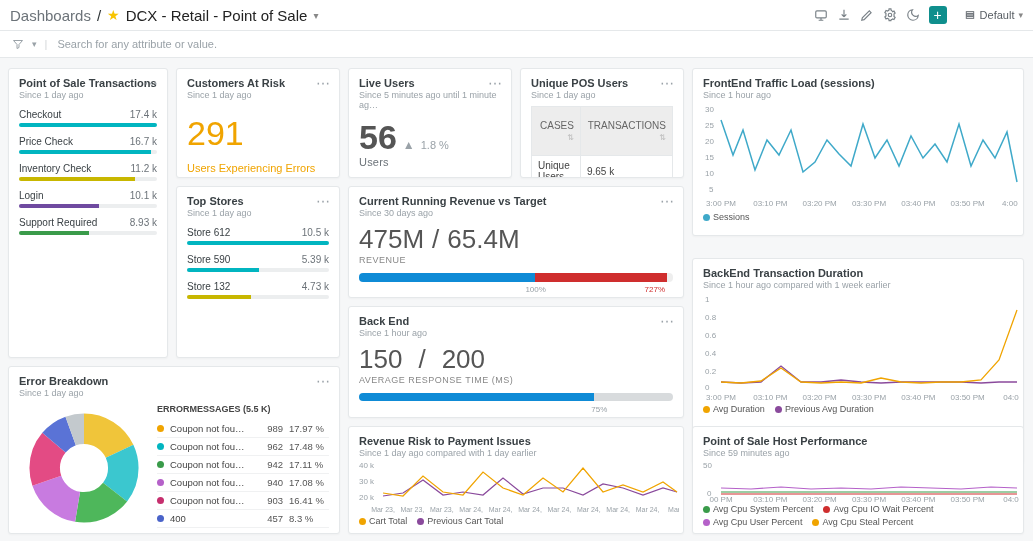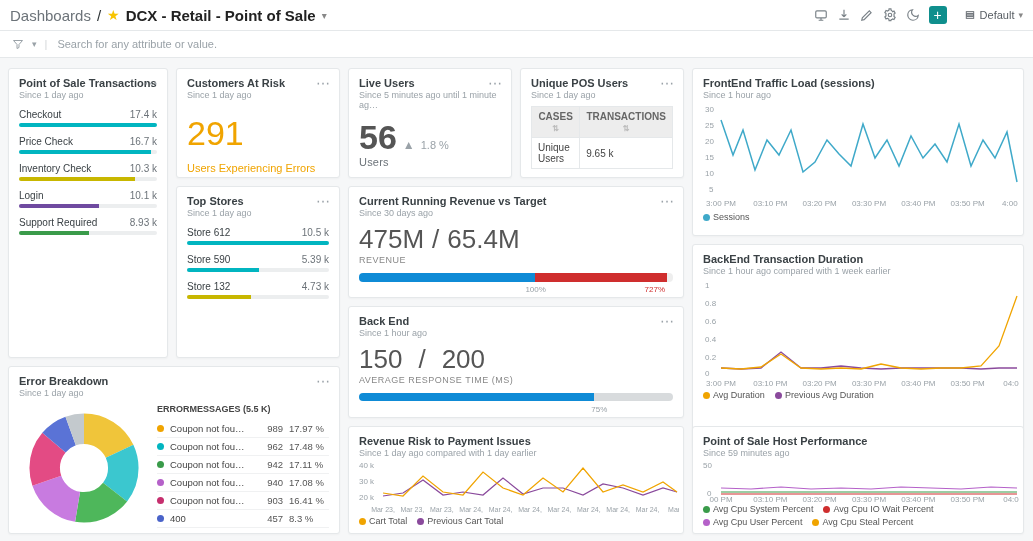"DCX - Retail - Point" .bc .title { font-weight: 700 -> 400 }
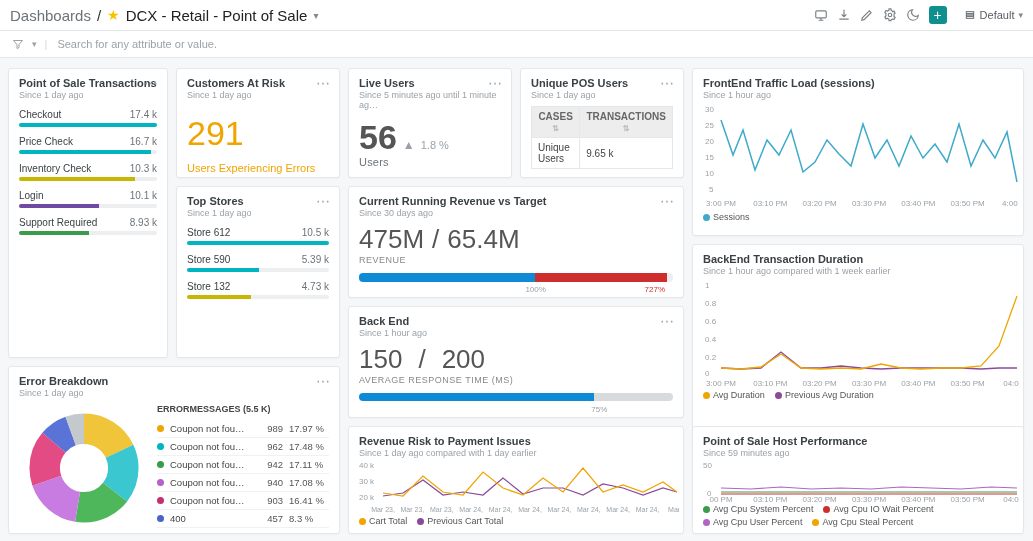"CASES ⇅" table.t th { font-weight: 700 -> 400; padding: 4px 6px -> 13px 6px; text-align: center -> right }
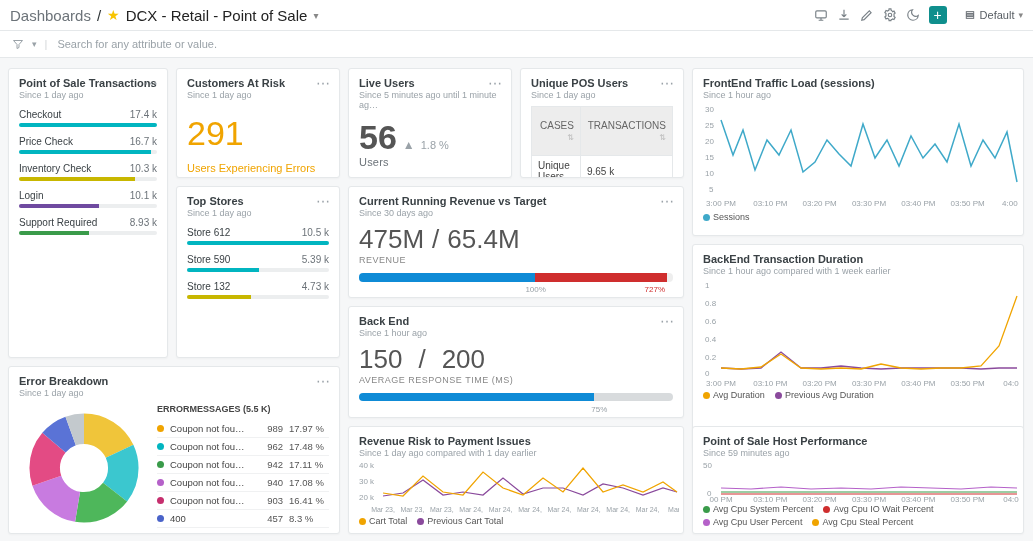"10.3 k" span { text: 10.3 -> 11.2 }
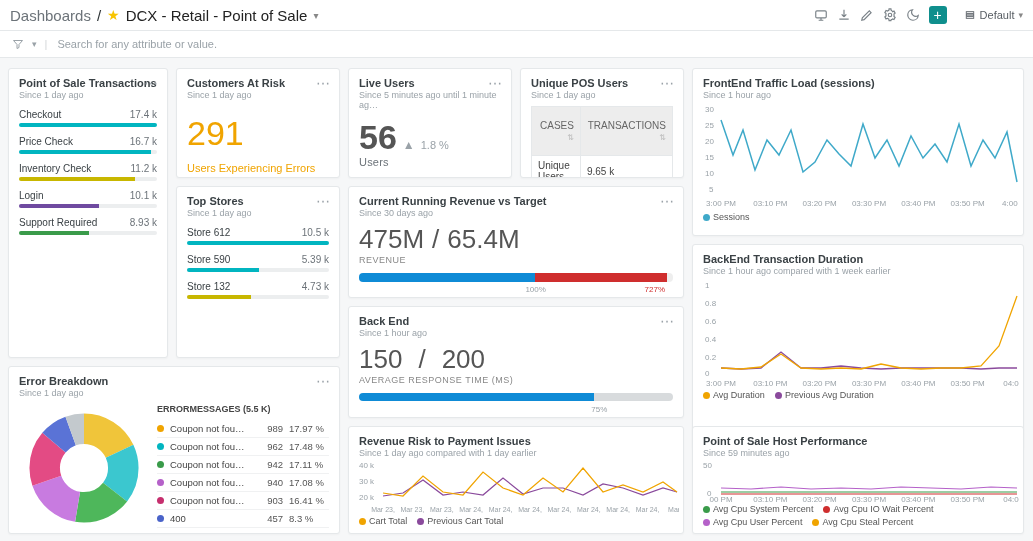"BackEnd Transaction Duration" div.card { top: 186px -> 200px }
